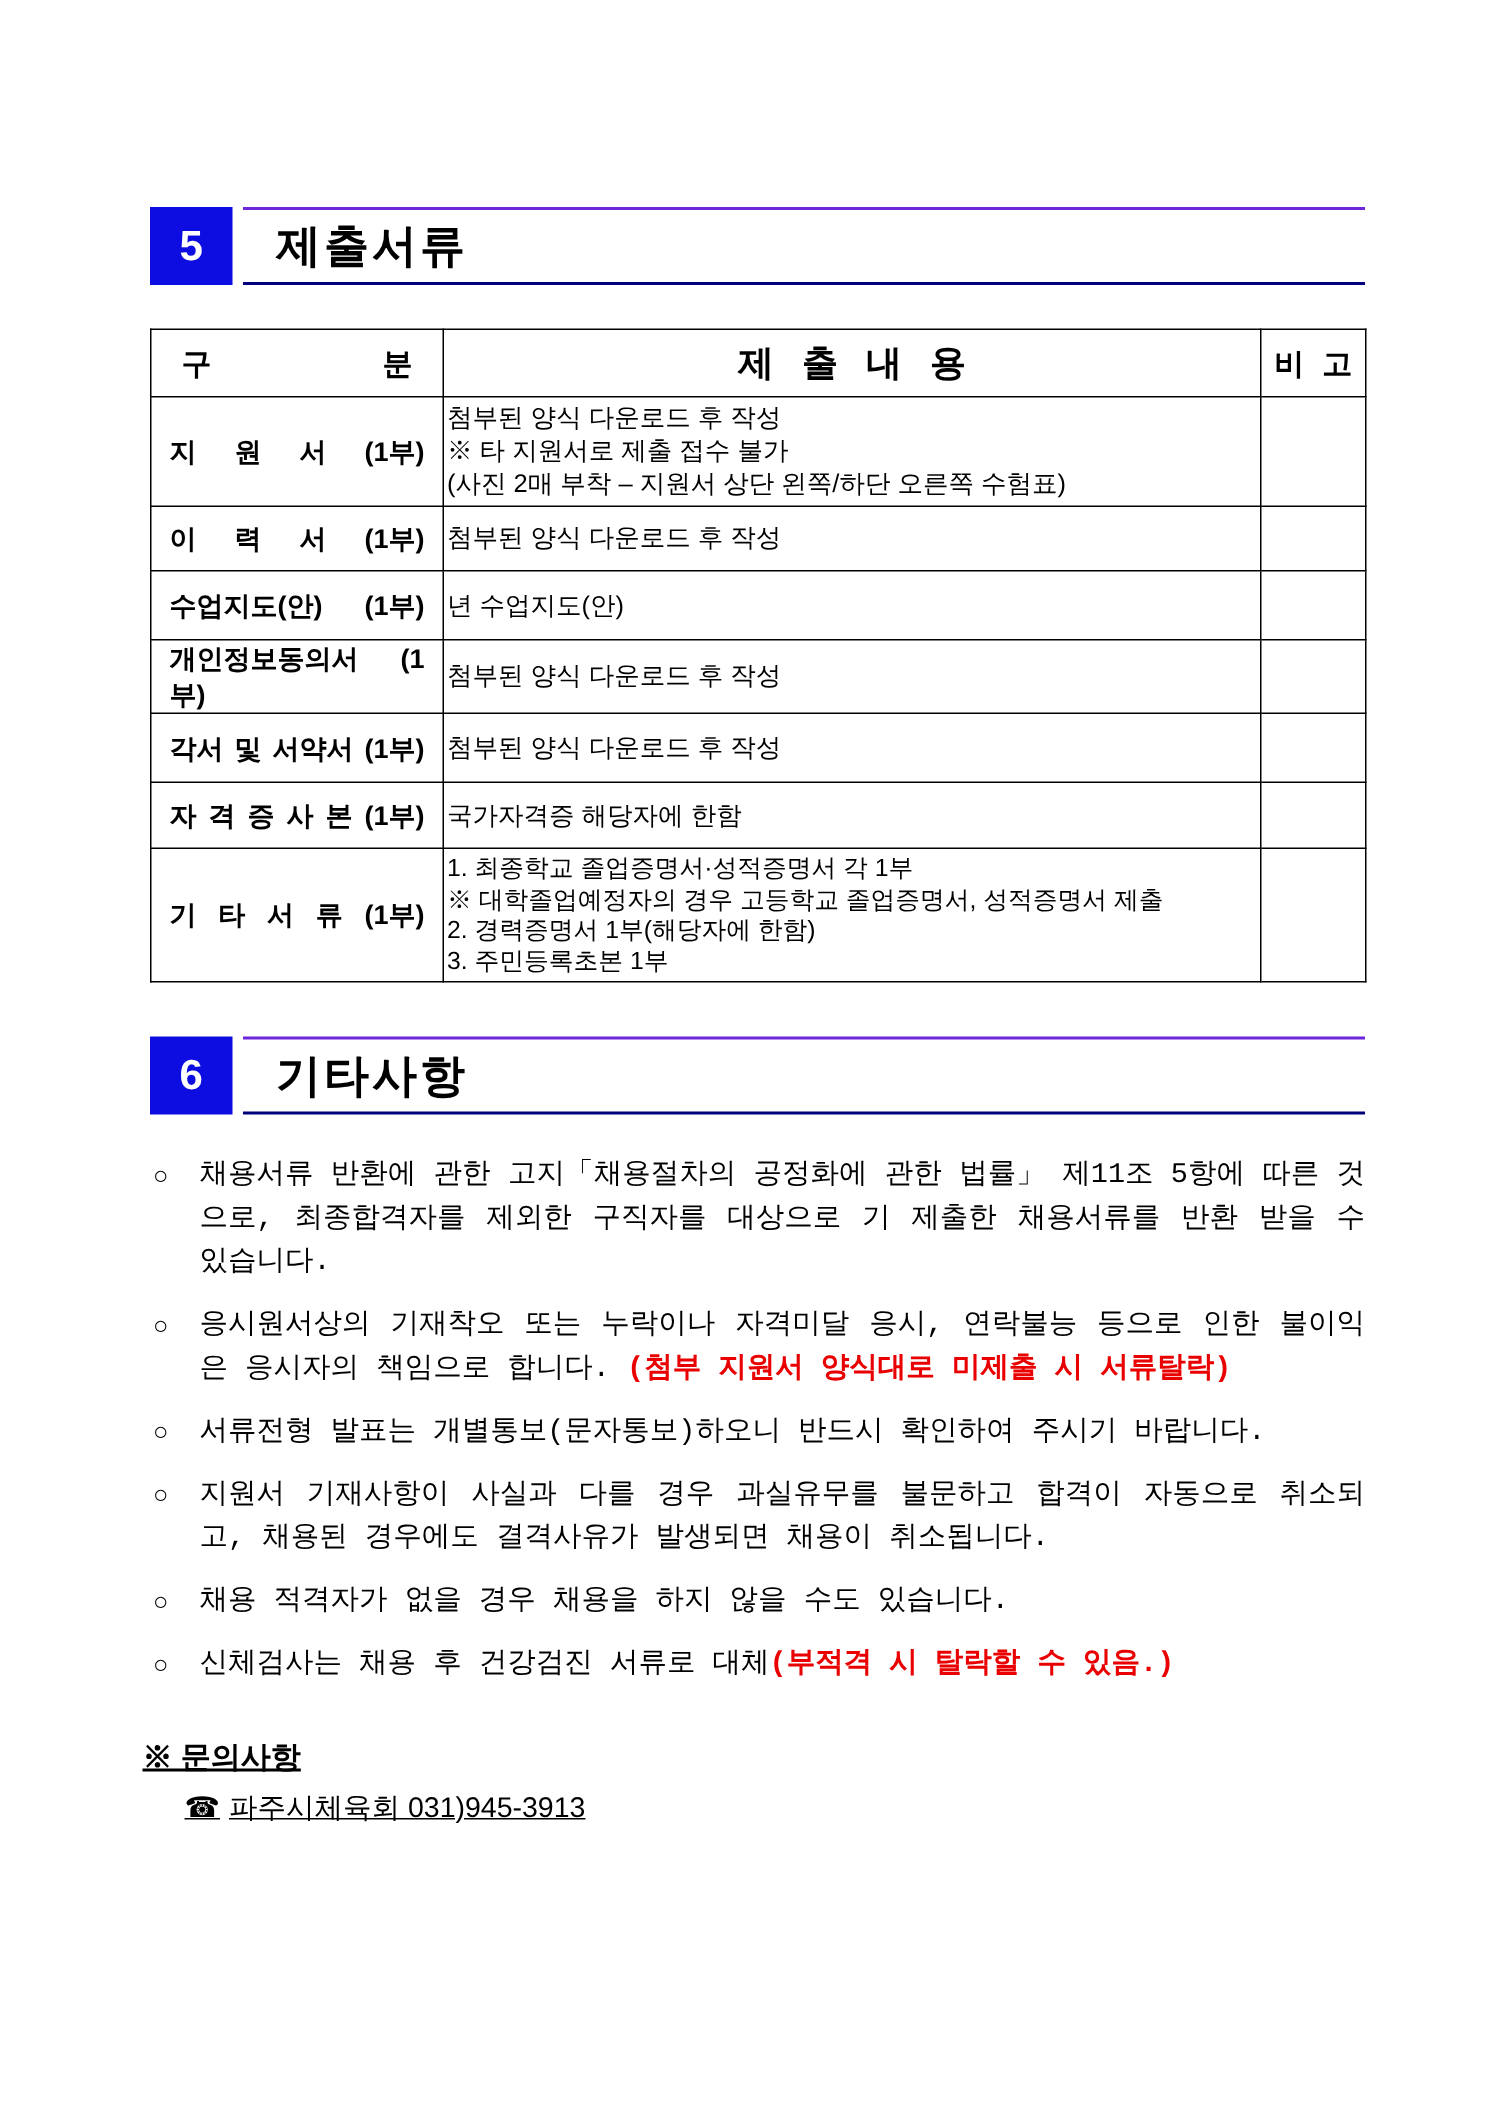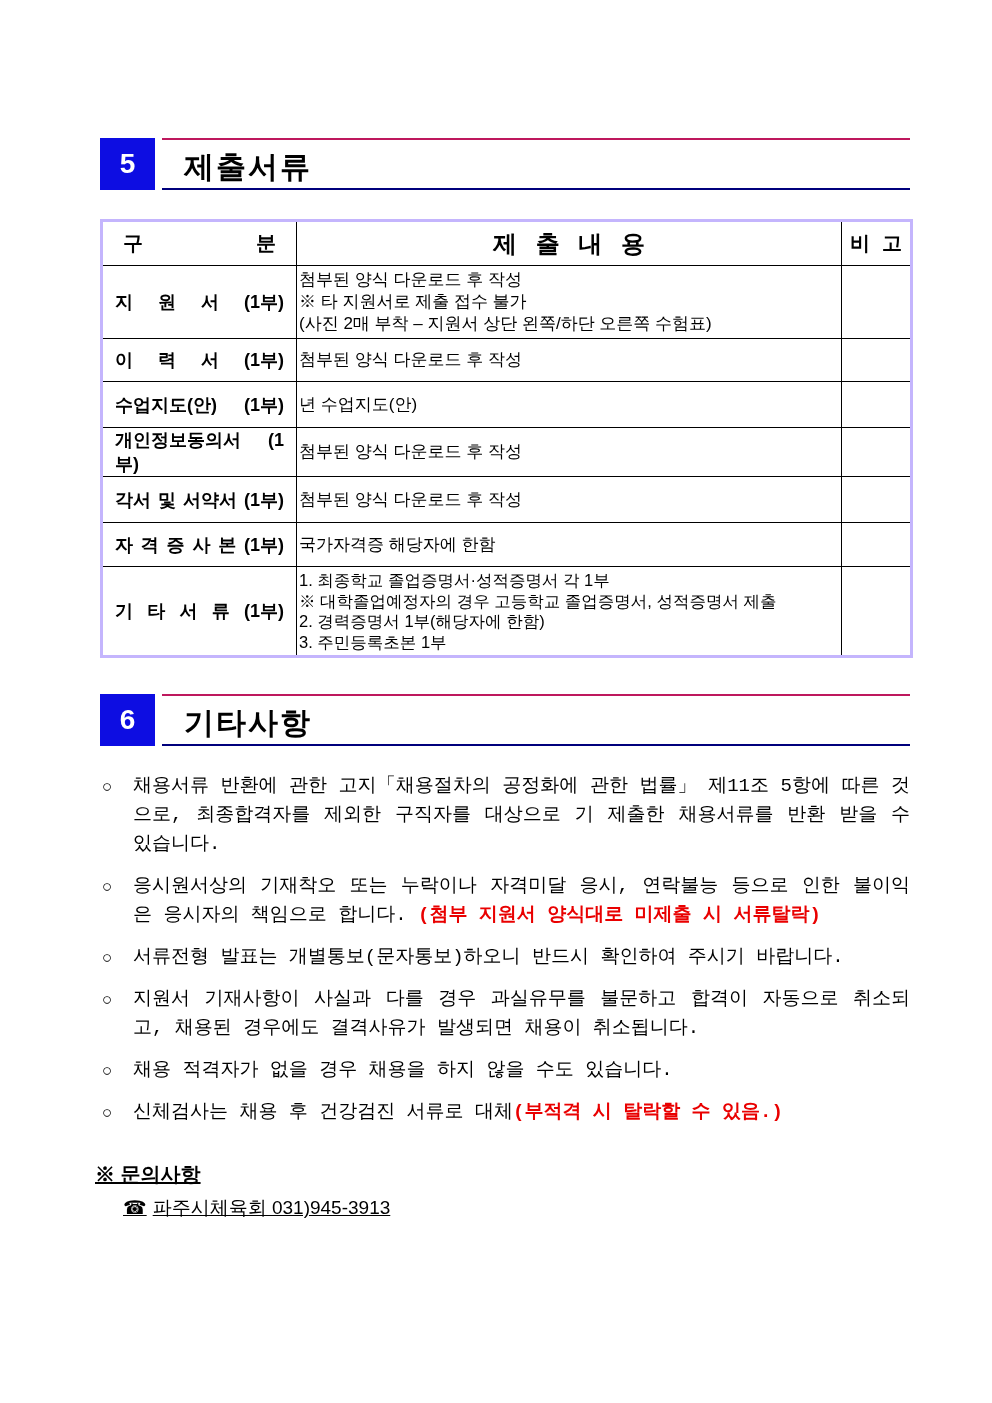"제출서류" .sec-rule-wrap { align-items: flex-end -> center; border-top: 2px solid #be185d -> 2px solid #6d28d9 }
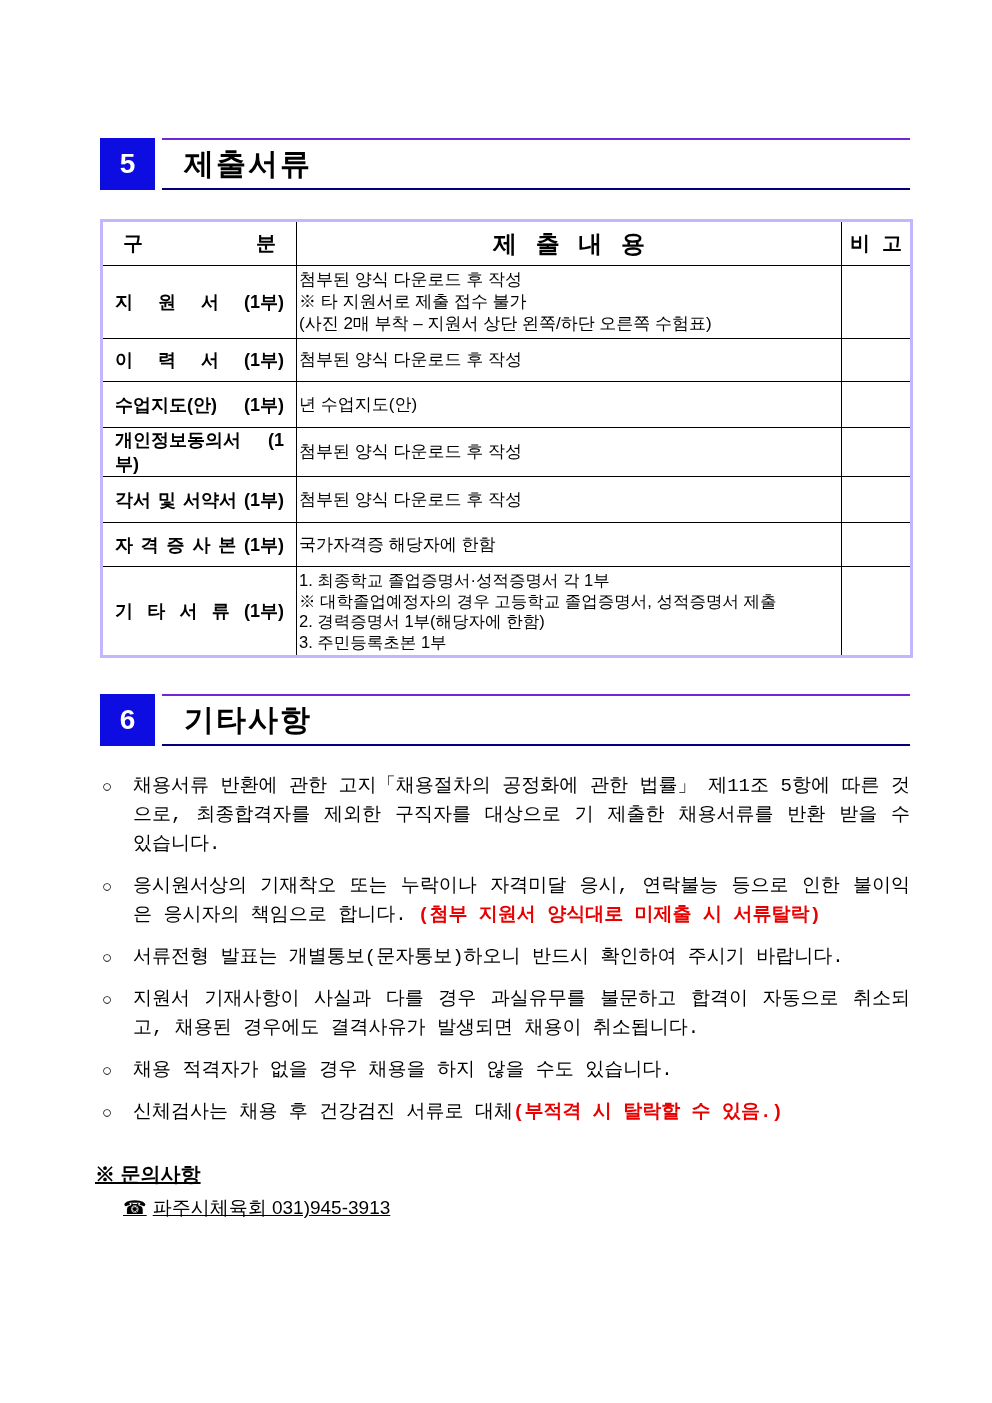"구 분" table.sub-table { border: 3px solid #c4b5fd -> 1px solid #c4b5fd }
